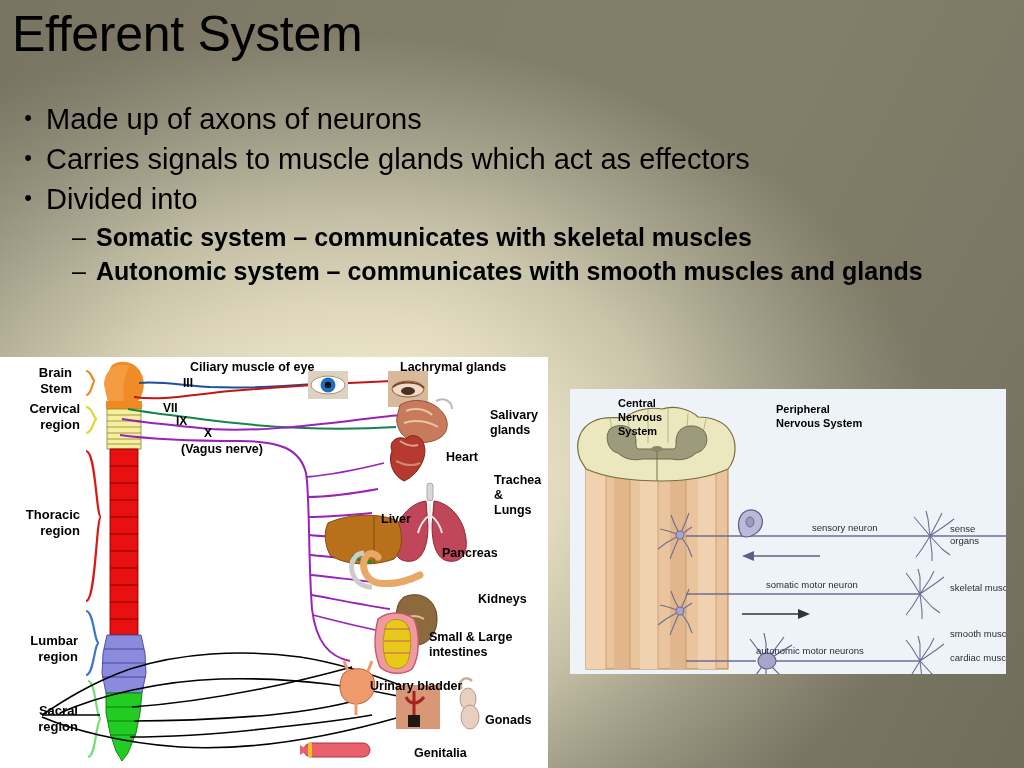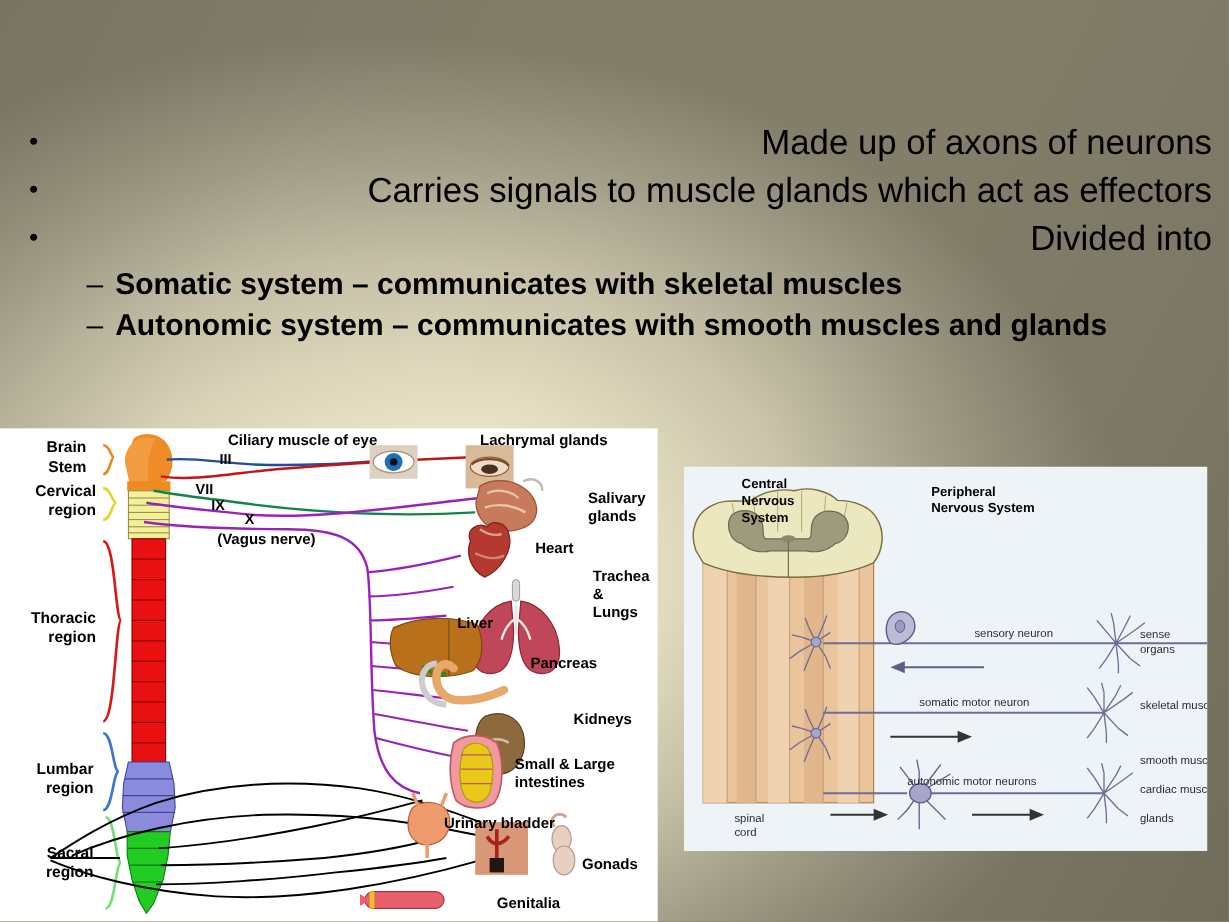"Efferent System" div.title { html: none -> <div>Efferent System</div> }
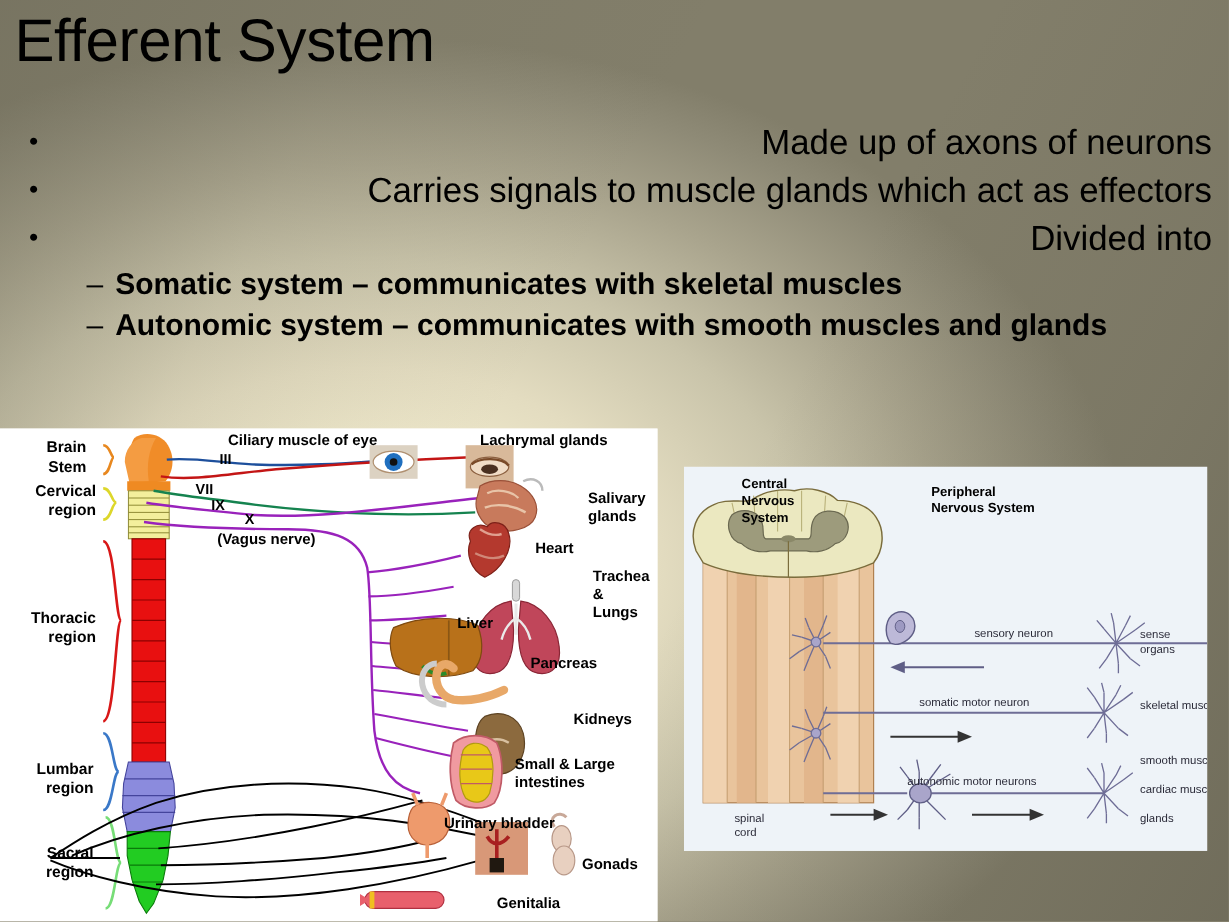"Made up of axons of" .b1 .txt { text-align: right -> none }
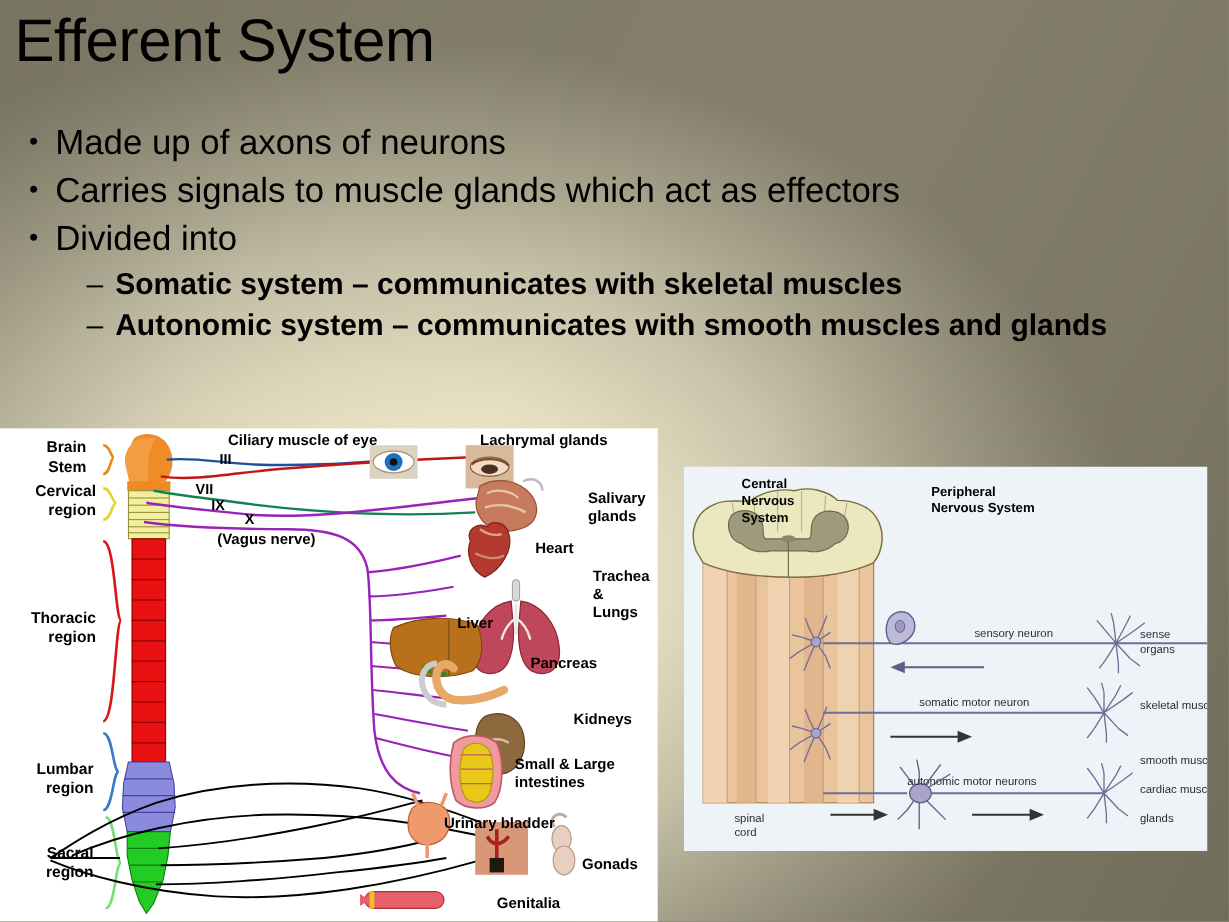"Central" #pic-right { height: 320px -> 285px }
